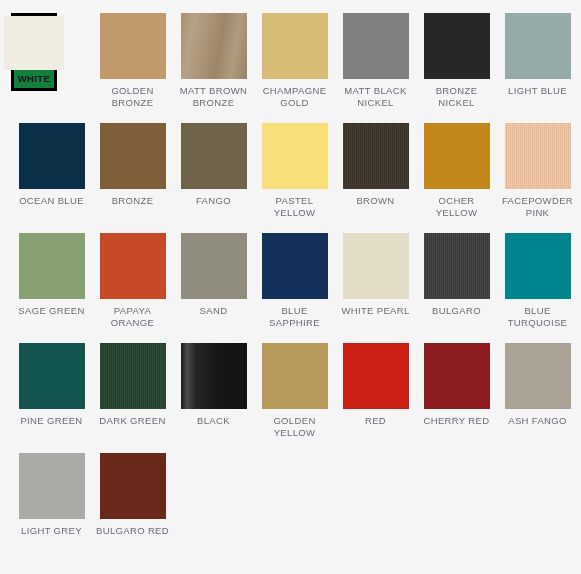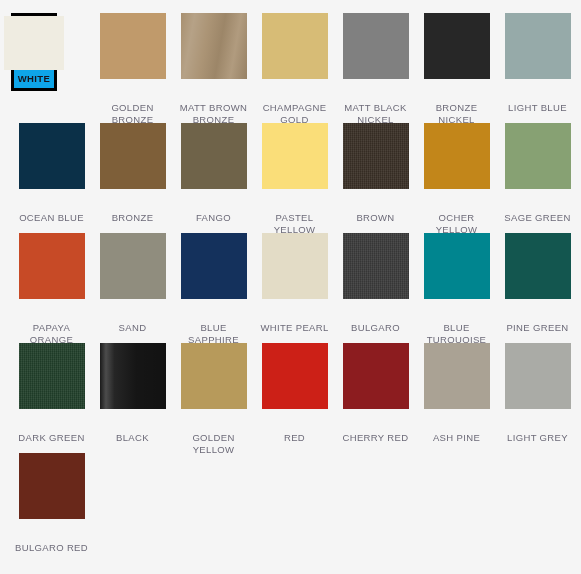"WHITE" .swatch-cell.selected .selected-box { background: #0ea5e9 -> #15803d }
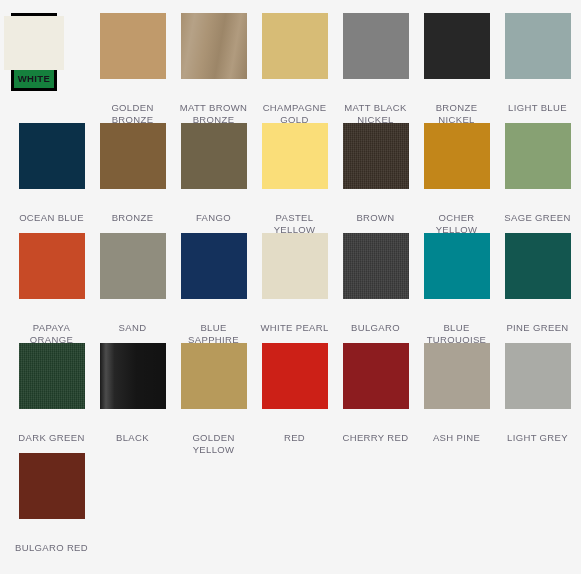"GOLDEN BRONZE" .swatch-label { margin-top: 23px -> 6px }
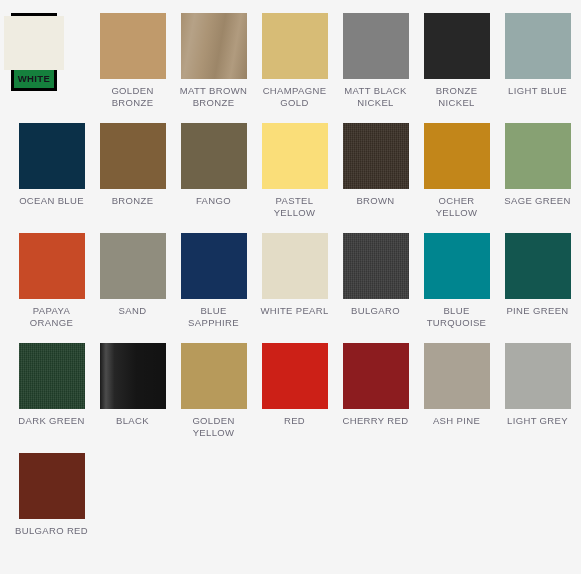"FACEPOWDER PINK" div.swatch-cell { html: none -> <div> <div></div> <div>FACEPOWDER PINK</div> </div> }
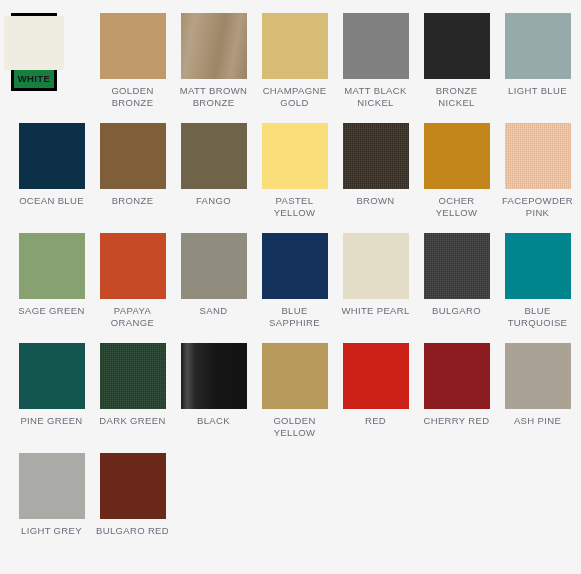"ASH PINE" div.swatch-label { text: PINE -> FANGO }
